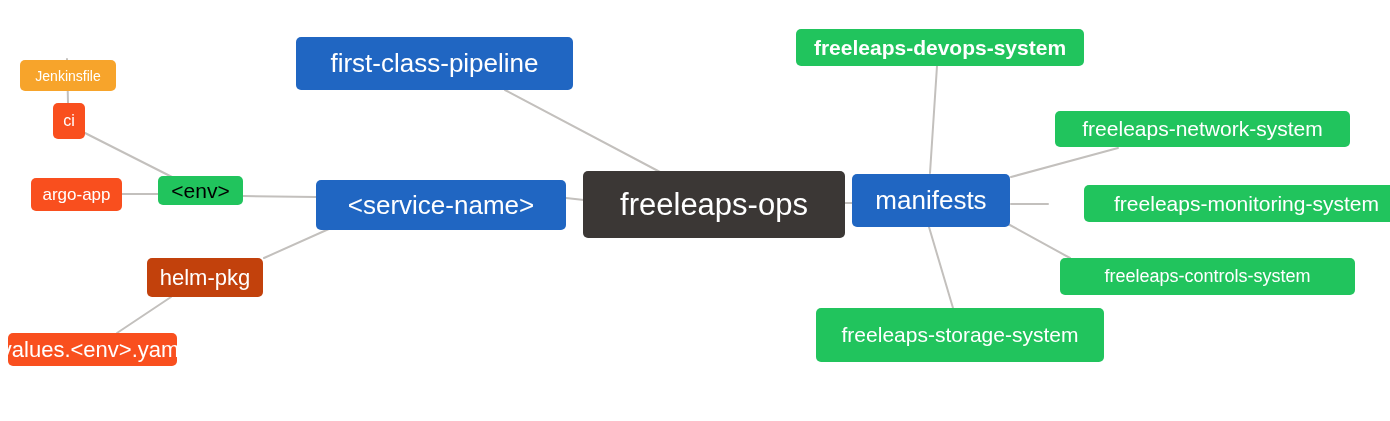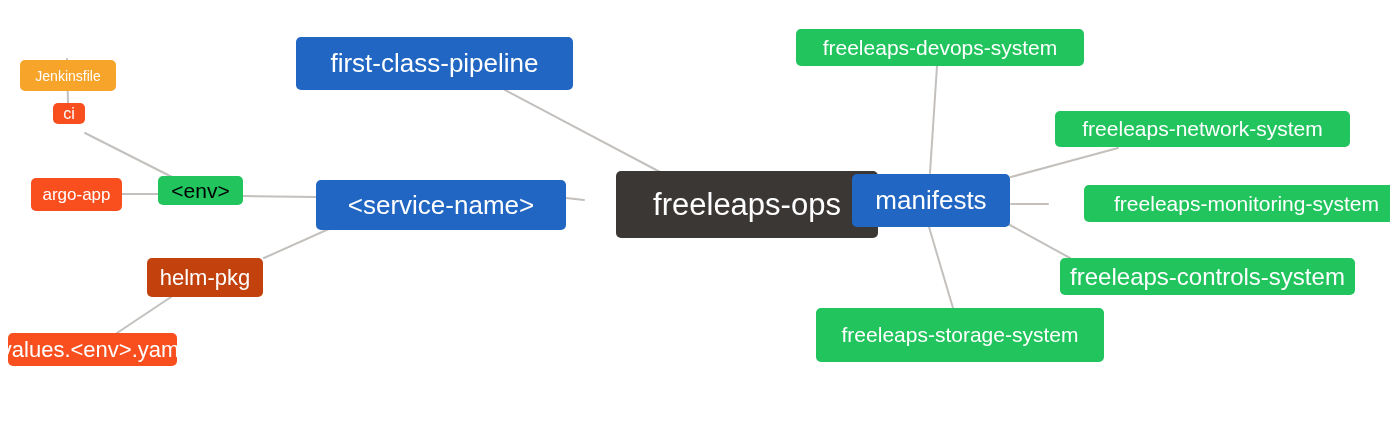"freeleaps-devops-system" div.node { font-weight: none -> bold }
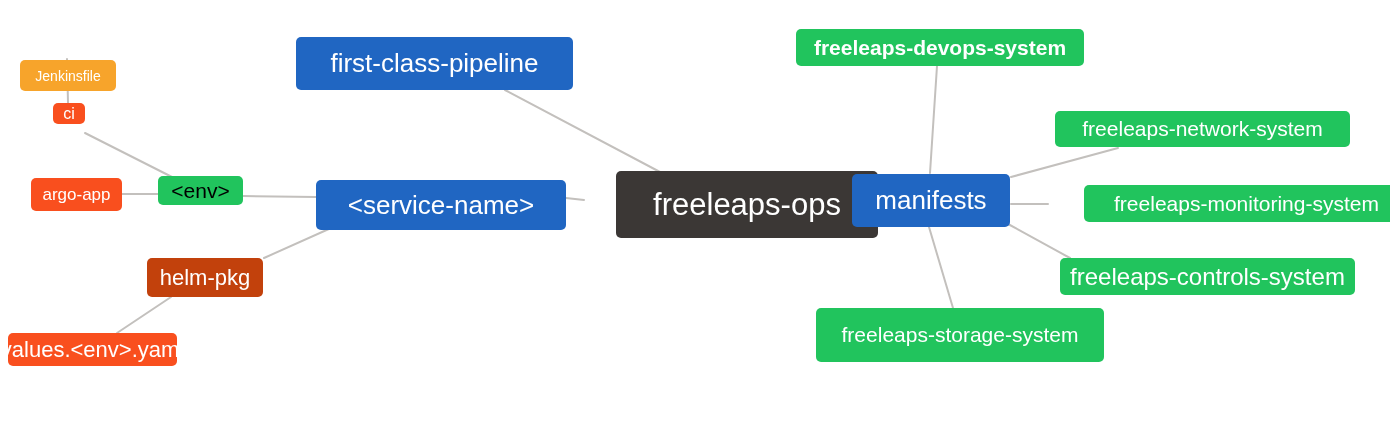"ci" div.node { height: 21px -> 36px }
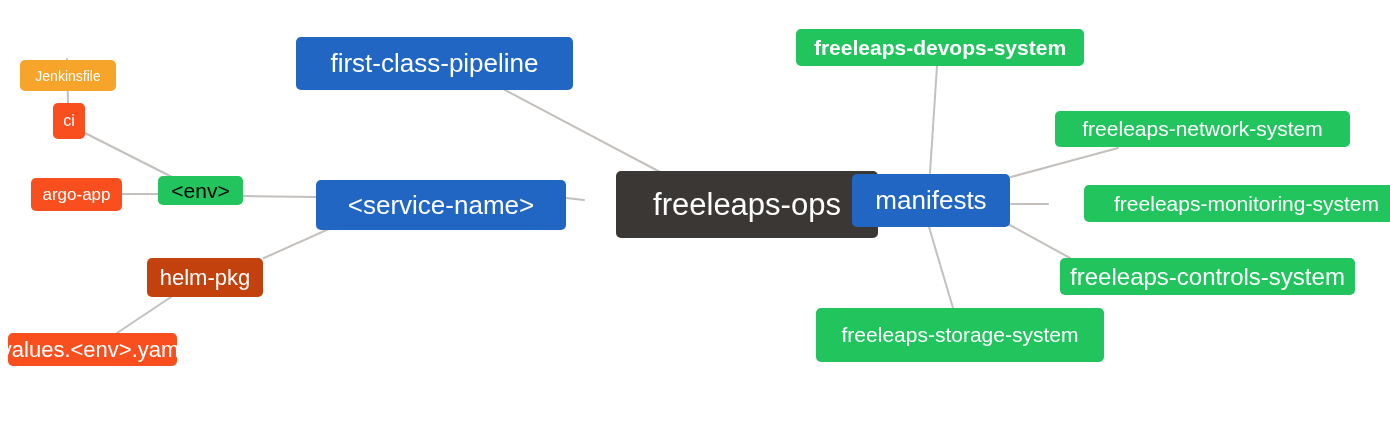"freeleaps-ops" div.node { margin-left: 33px -> none }
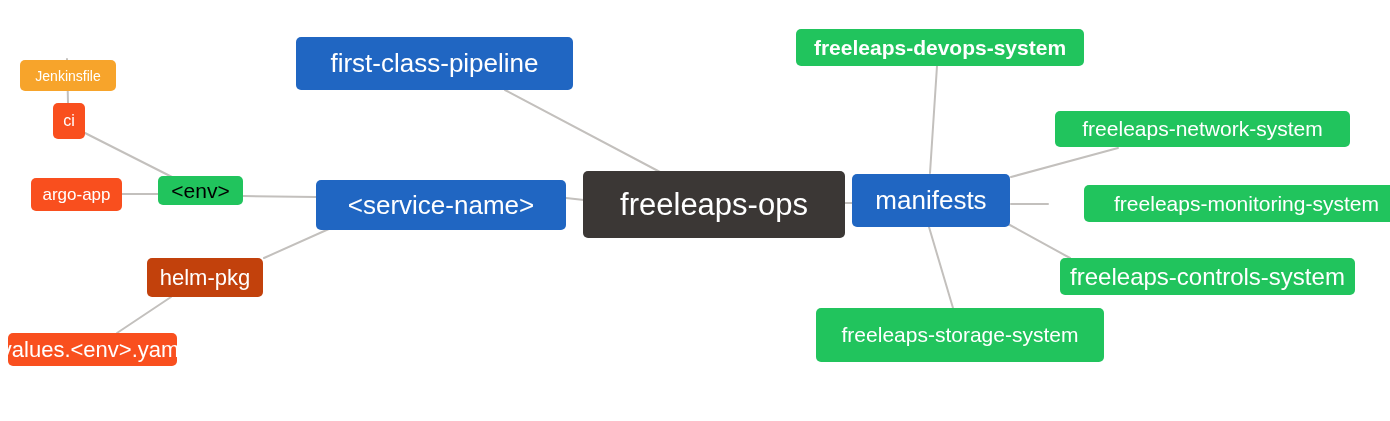"freeleaps-controls-system" div.node { font-size: 24px -> 18px }
